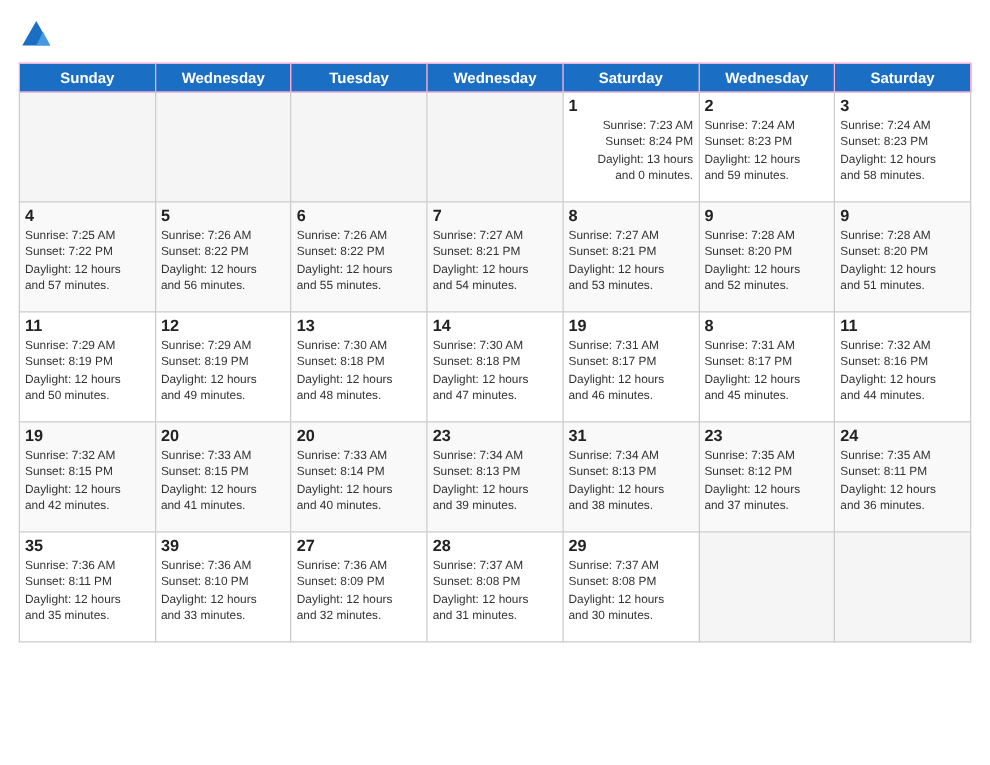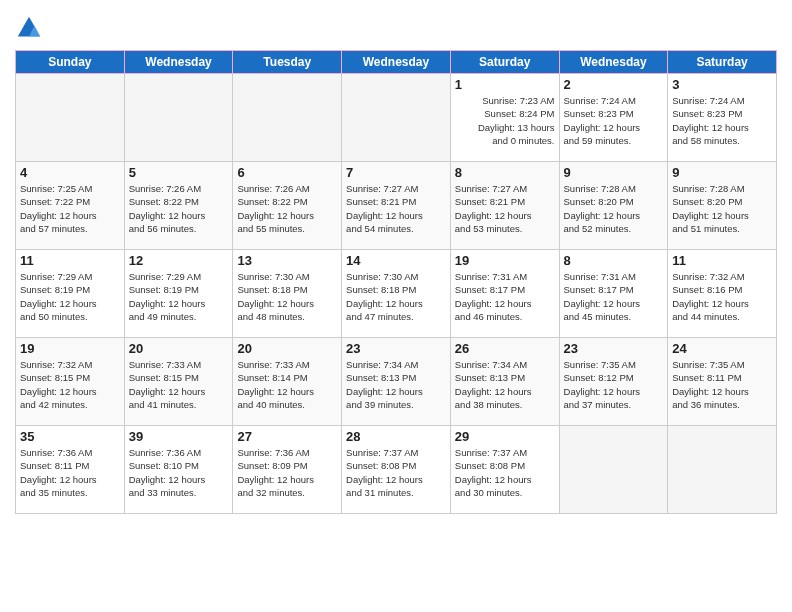"26" span.day-num { text: 26 -> 31 }
